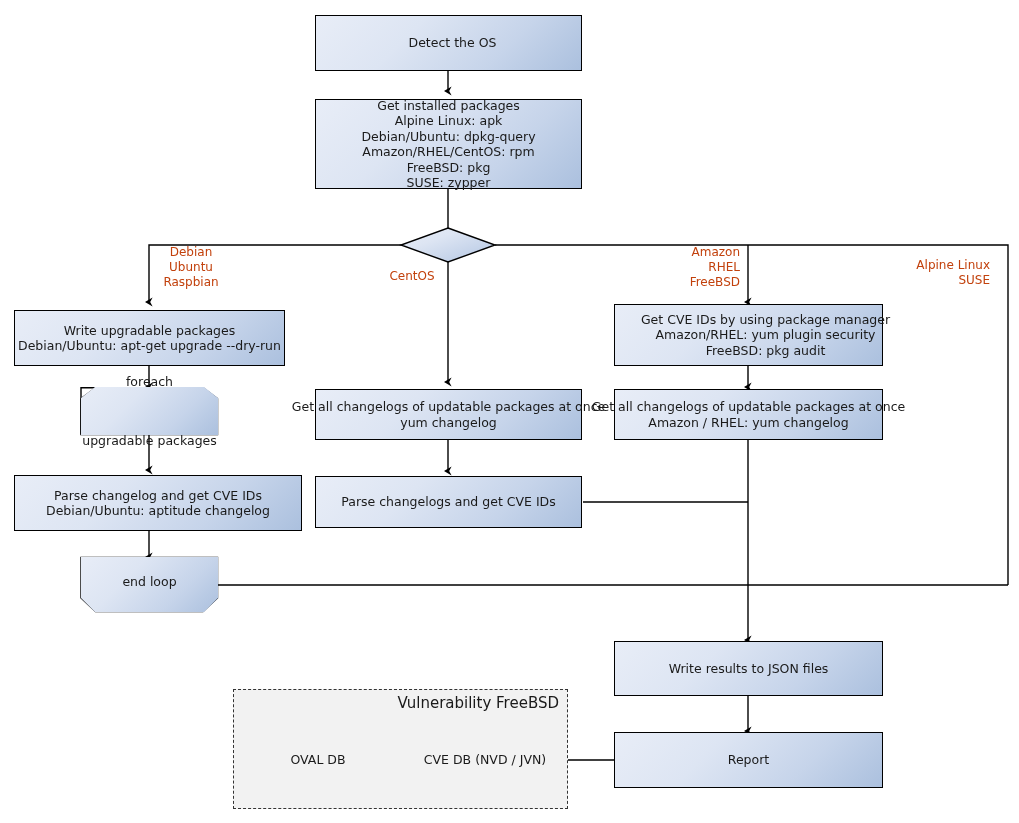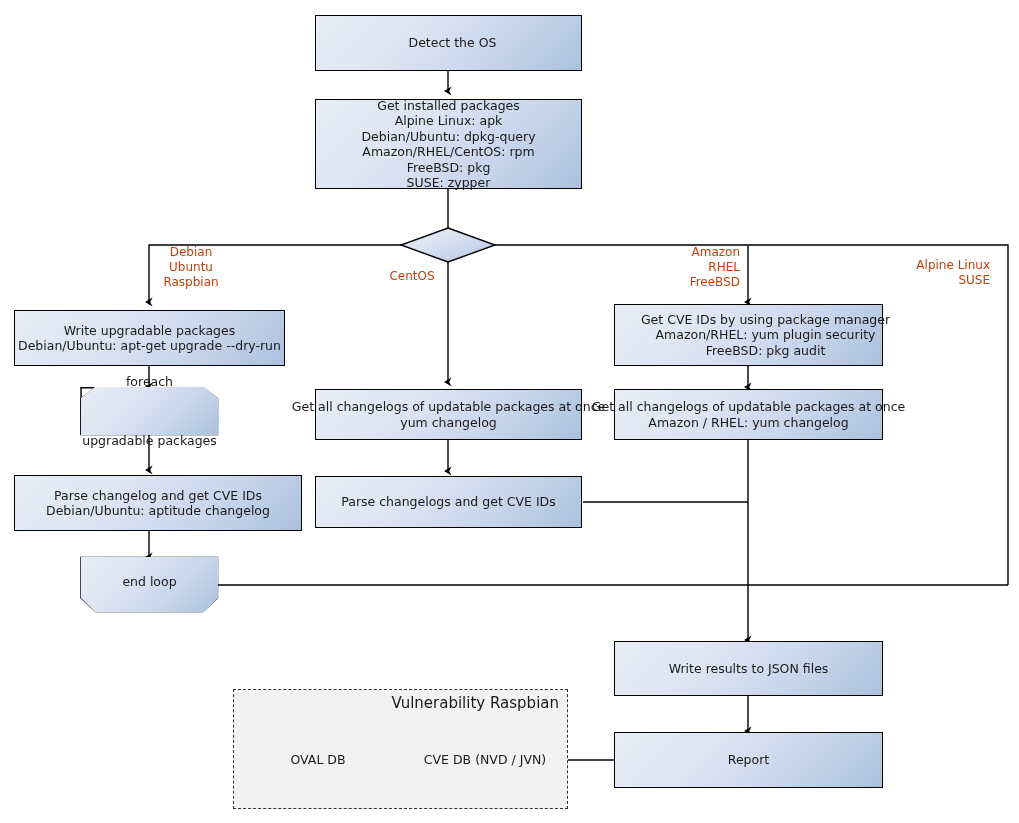"Vulnerability Raspbian" div.group-title { text: Raspbian -> FreeBSD }
